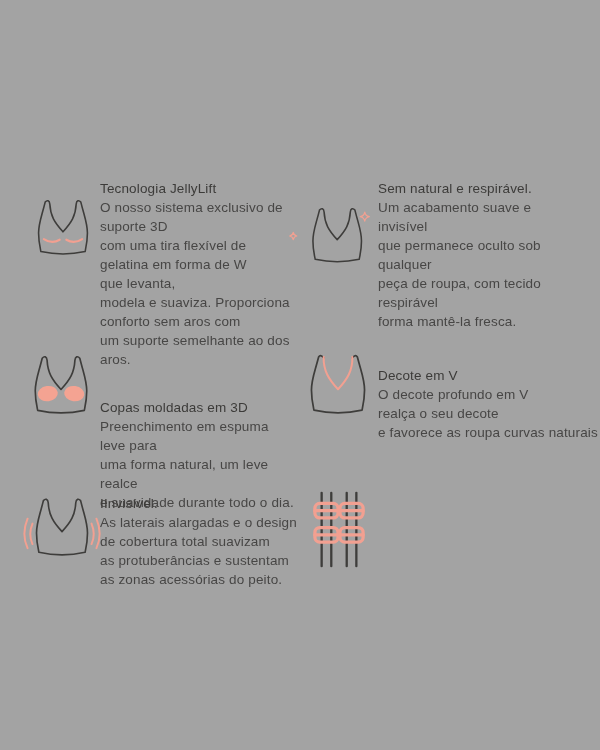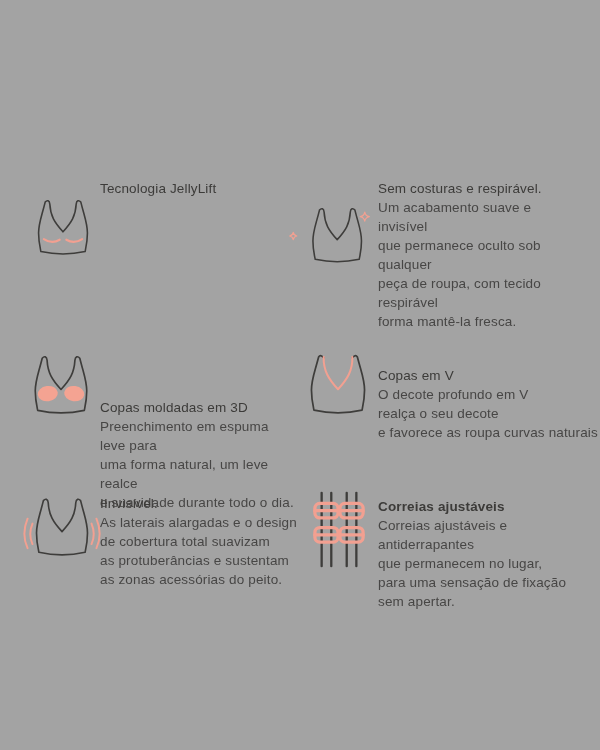"Sem costuras e respirável." div.title { text: costuras -> natural }
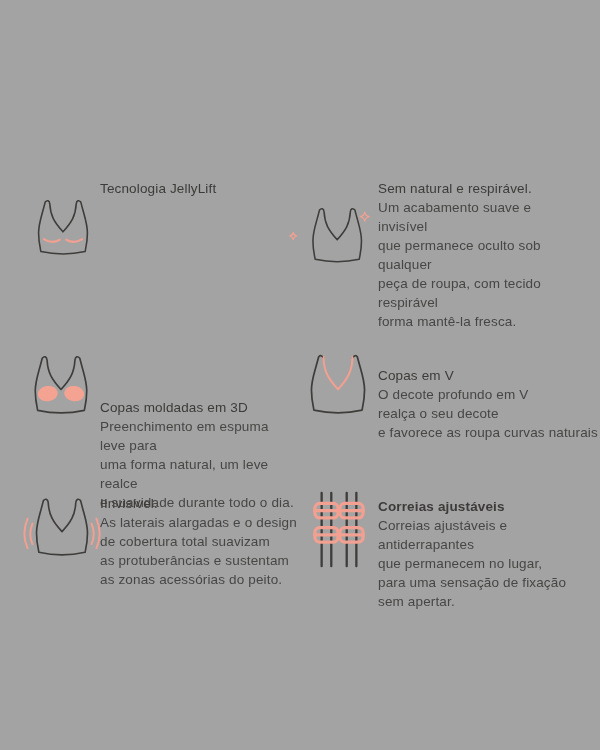"O nosso sistema exclusivo de" div.body { html: none -> <div>O nosso sistema exclusivo de suporte 3D com uma tira flexível de gelatina em forma de W que levanta, modela e suaviza. Proporciona conforto sem aros com um suporte semelhante ao dos aros.</div> }
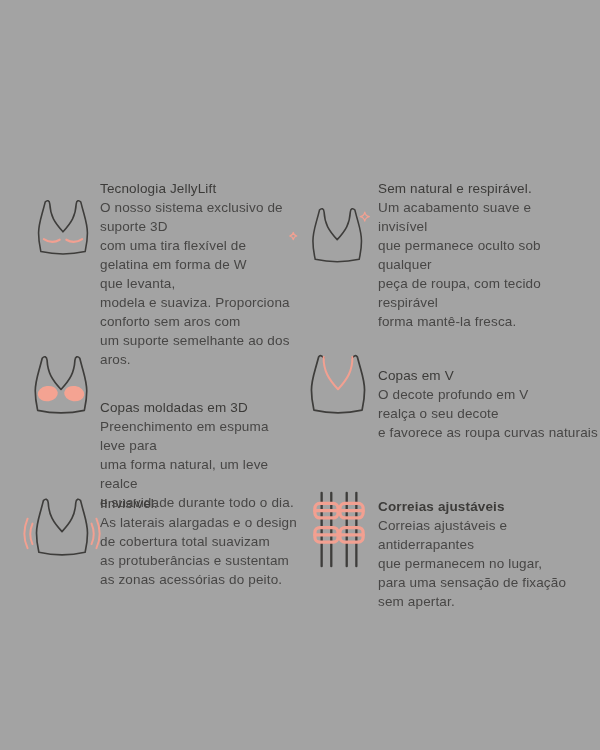"Copas em V" div.title { text: Copas -> Decote }
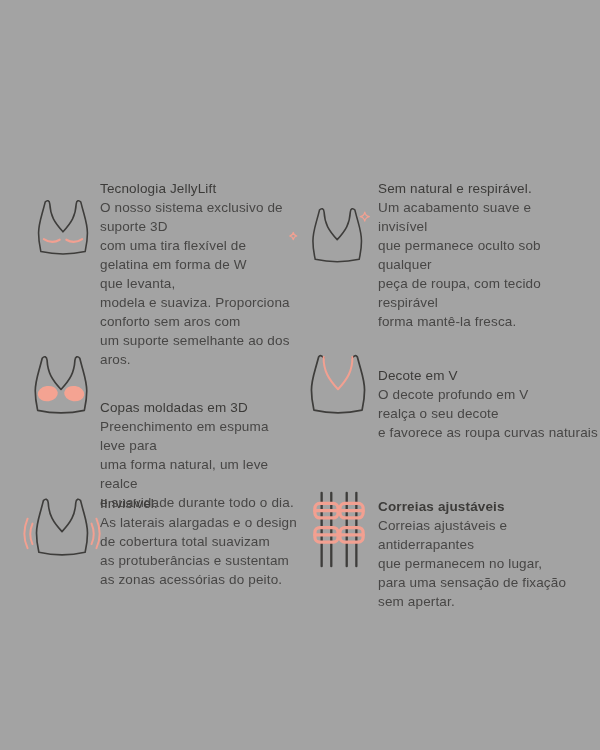"Correias ajustáveis" div.text { html: <div> <div>Correias ajustáveis</div> <div>Correias ajustáveis e antiderrapantes que permanecem no lugar, para uma sensação de fixação sem apertar.</div> </div> -> none }
